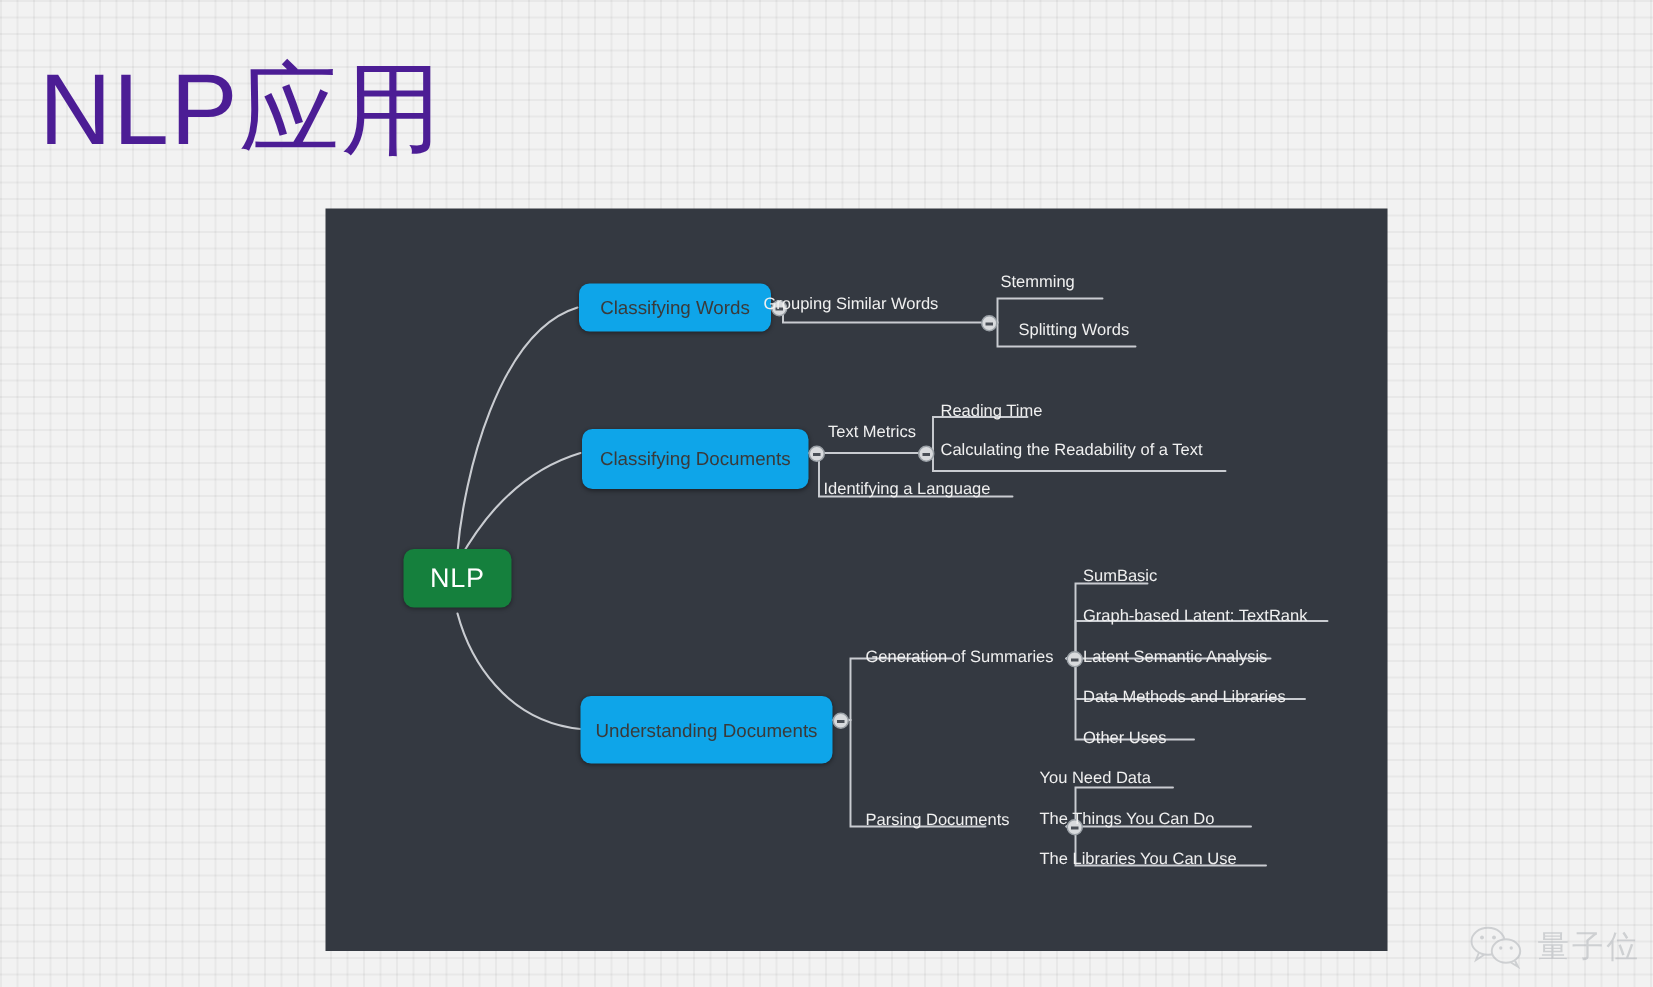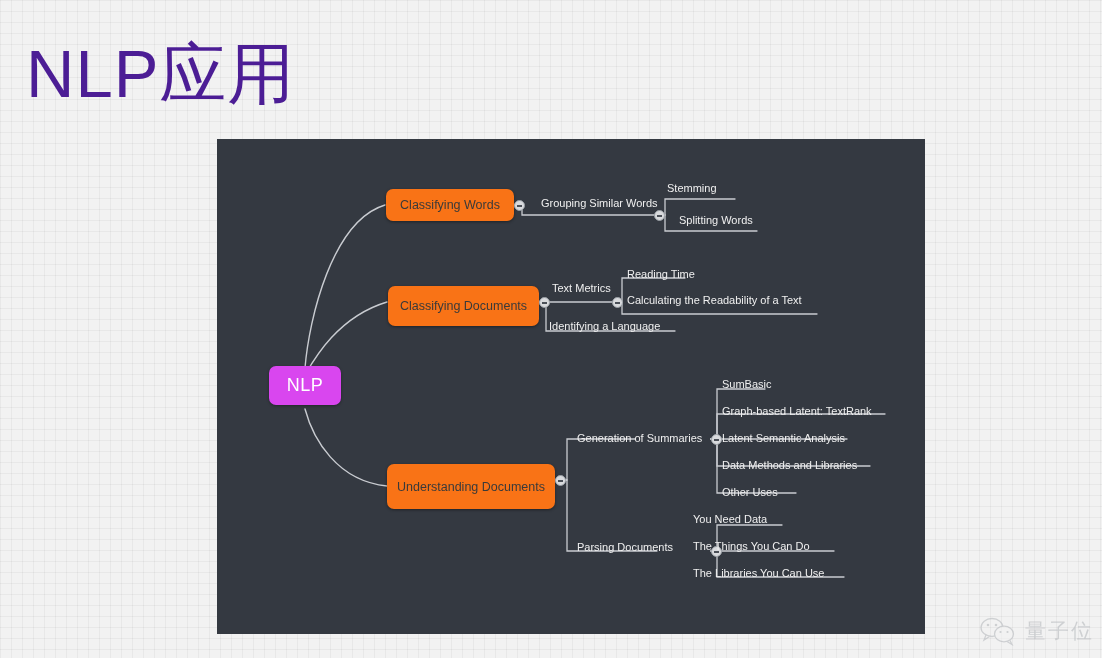"Classifying Words" .box-node { background: #f97316 -> #0ea5e9 }
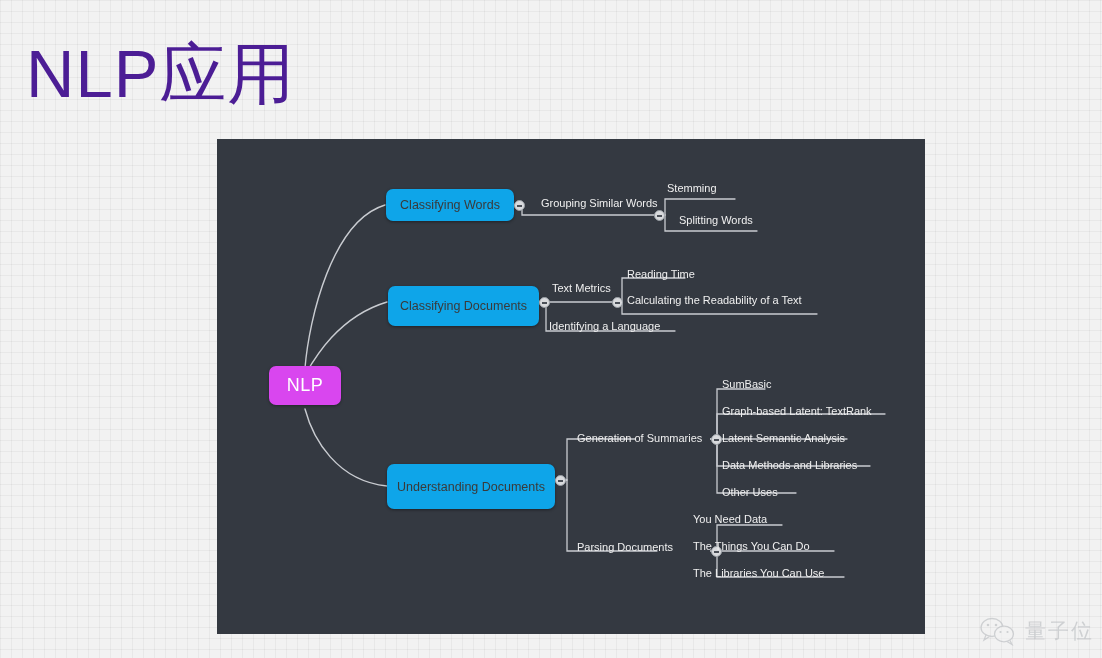"Grouping Similar Words" div.text-node { left: 324px -> 292px }
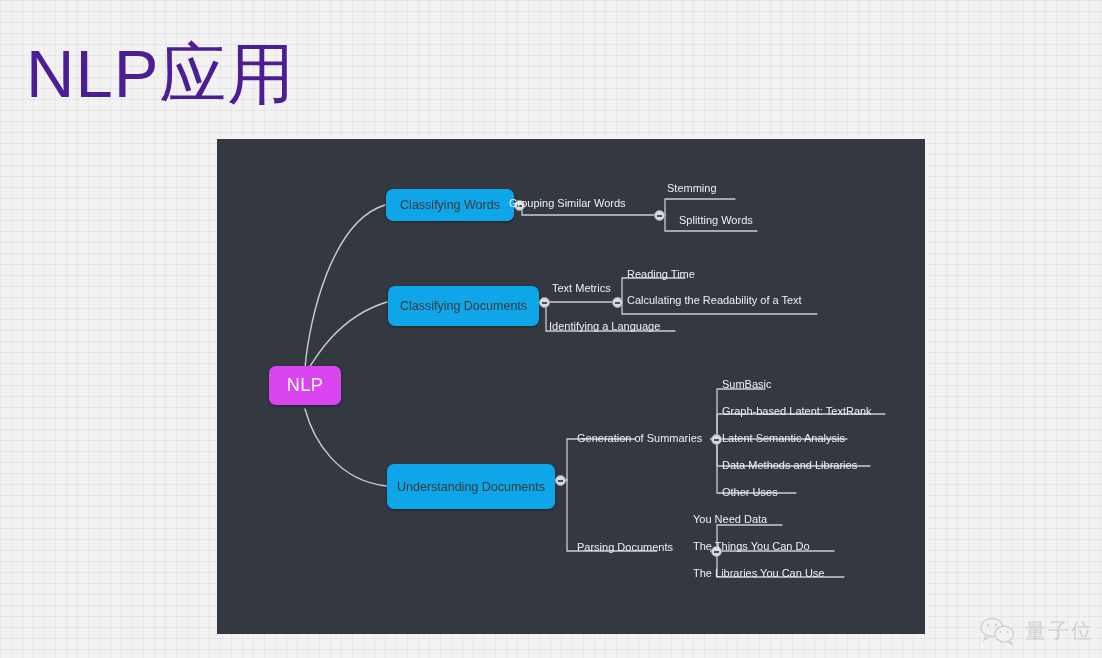"NLP" .root-node { background: #d946ef -> #15803d }
